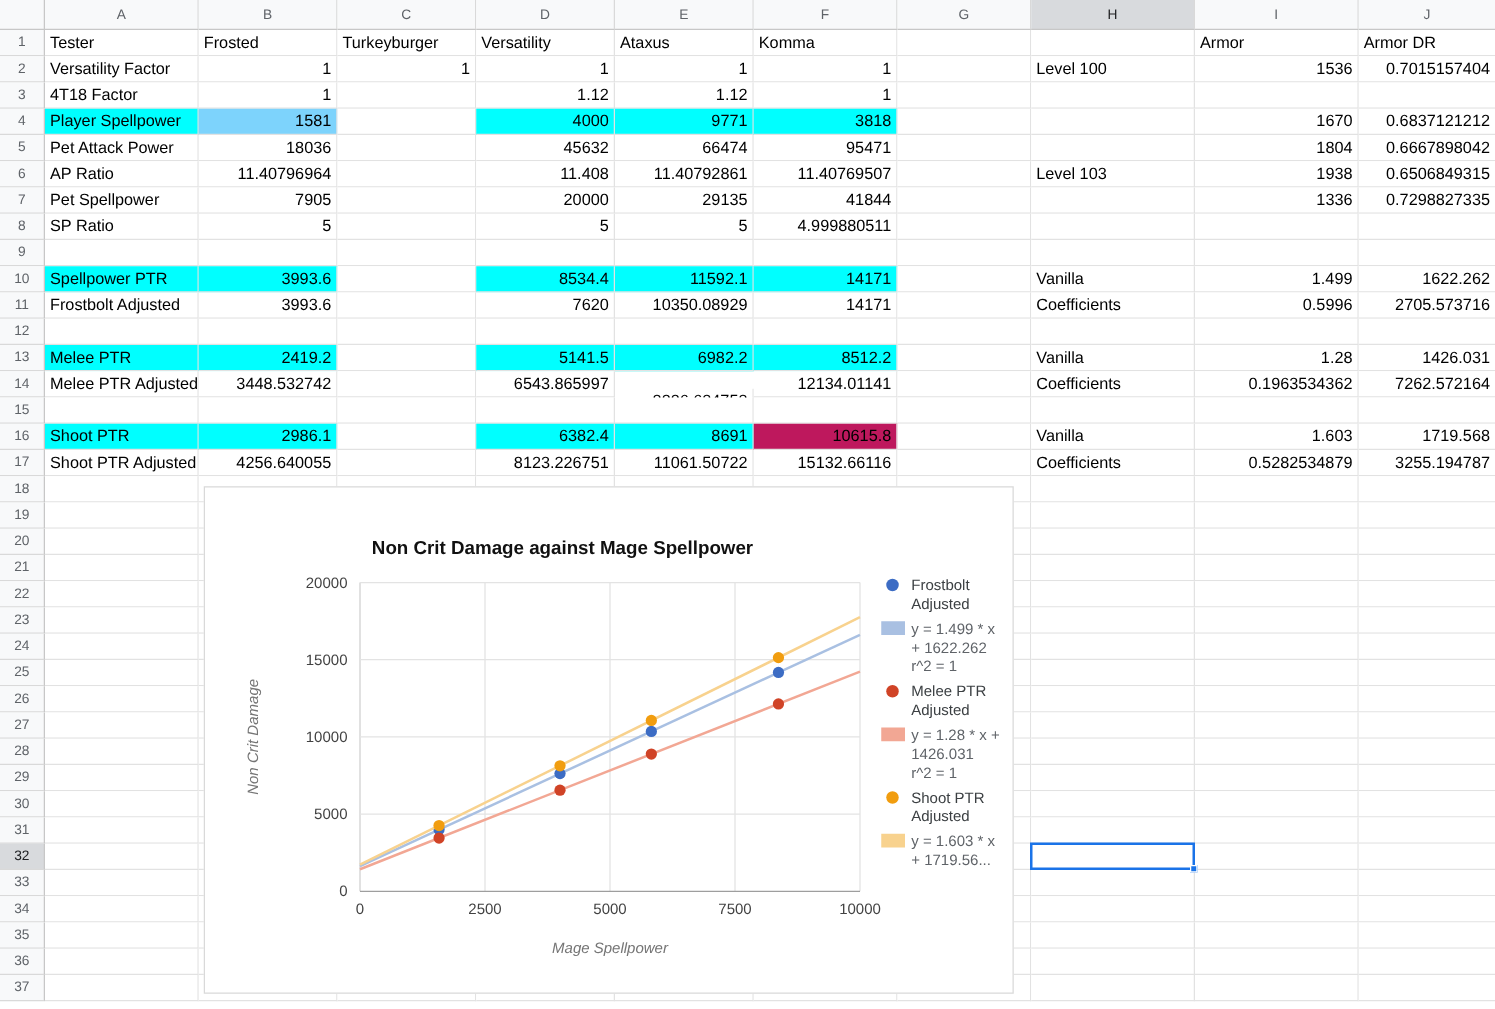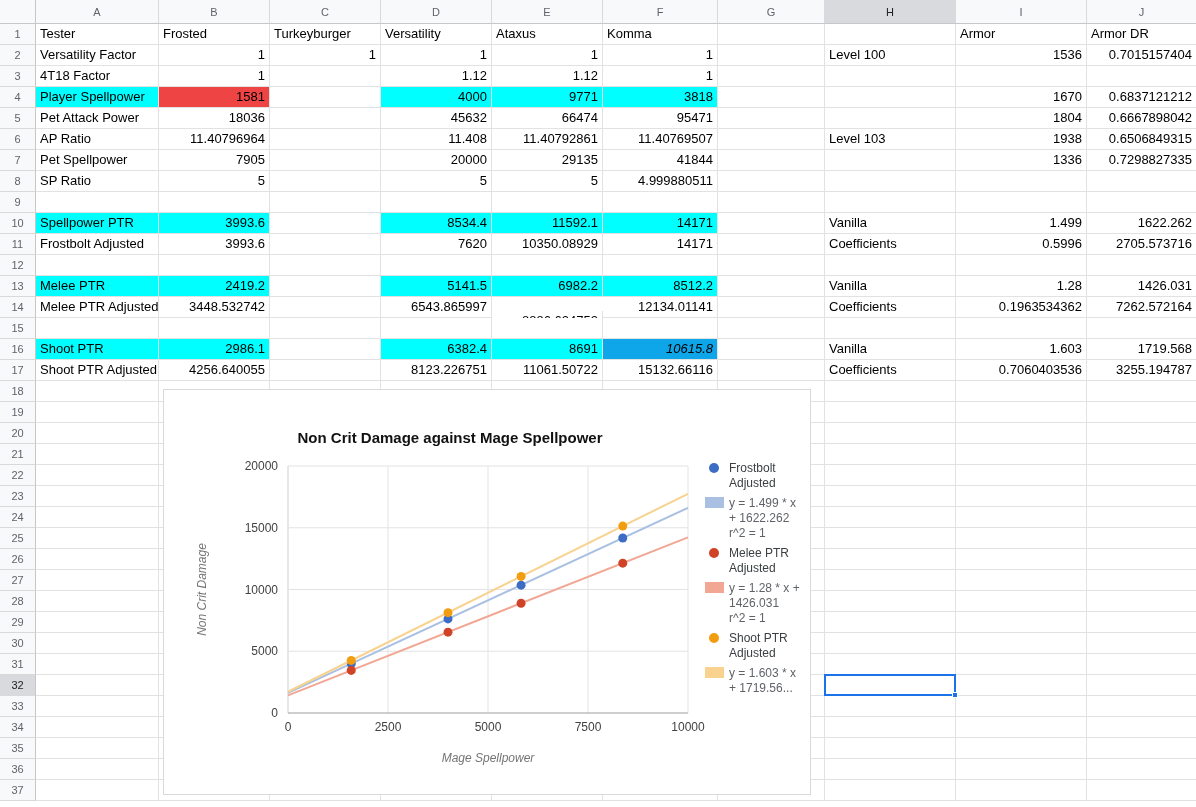"1581" div.cell { background: #ef4444 -> #7dd3fc }
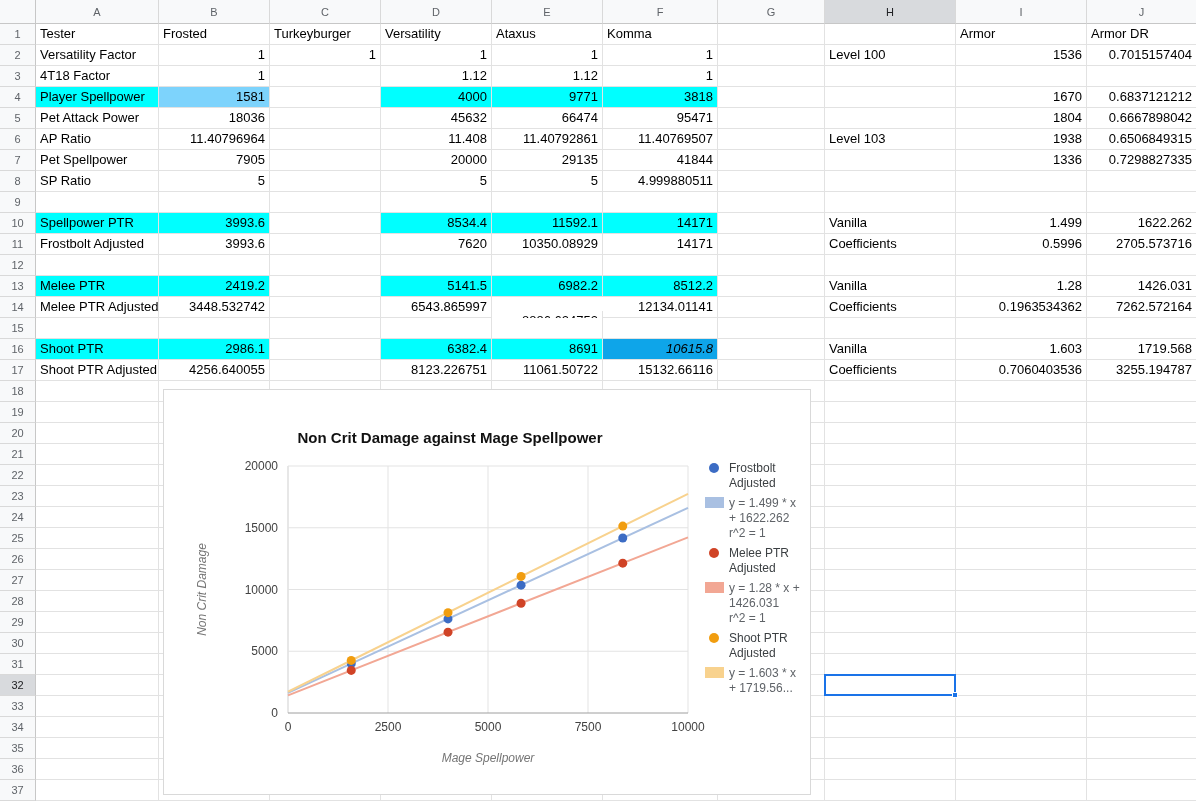"10615.8" div.cell { background: #0ea5e9 -> #be185d; font-style: italic -> none }
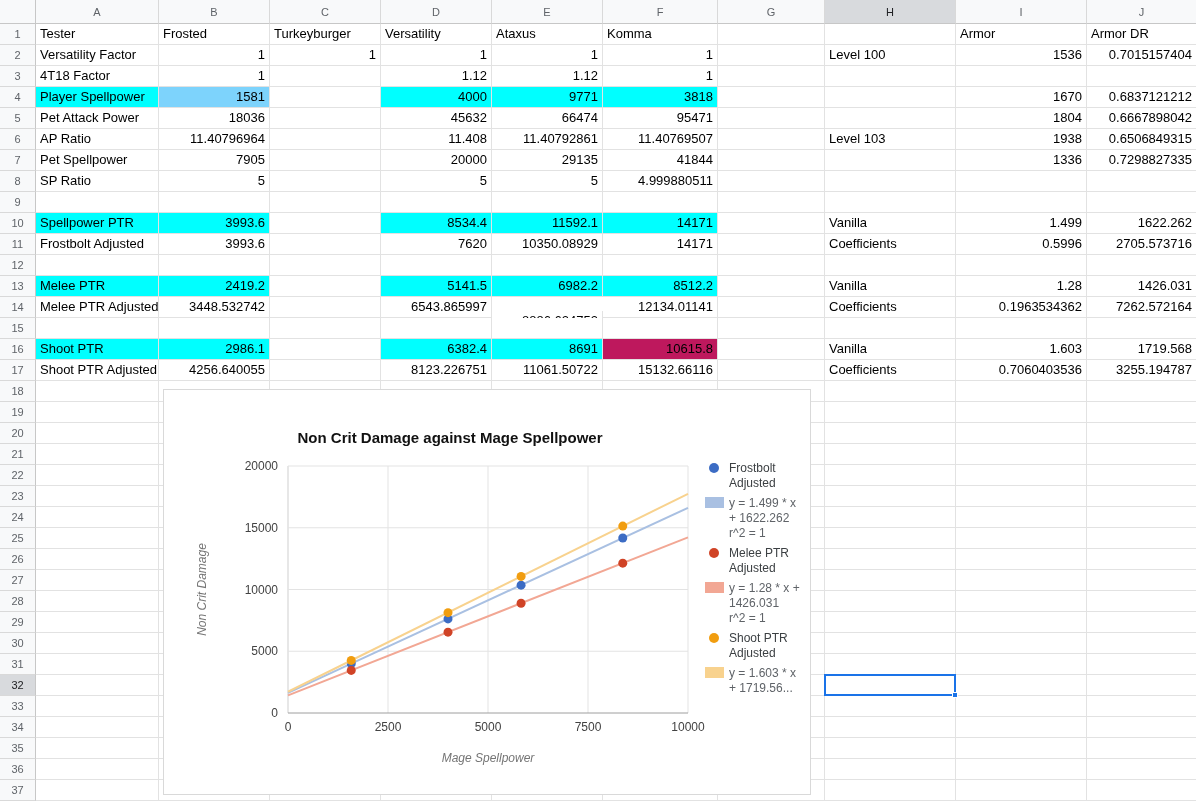"0.7060403536" div.cell { text: 0.7060403536 -> 0.5282534879 }
